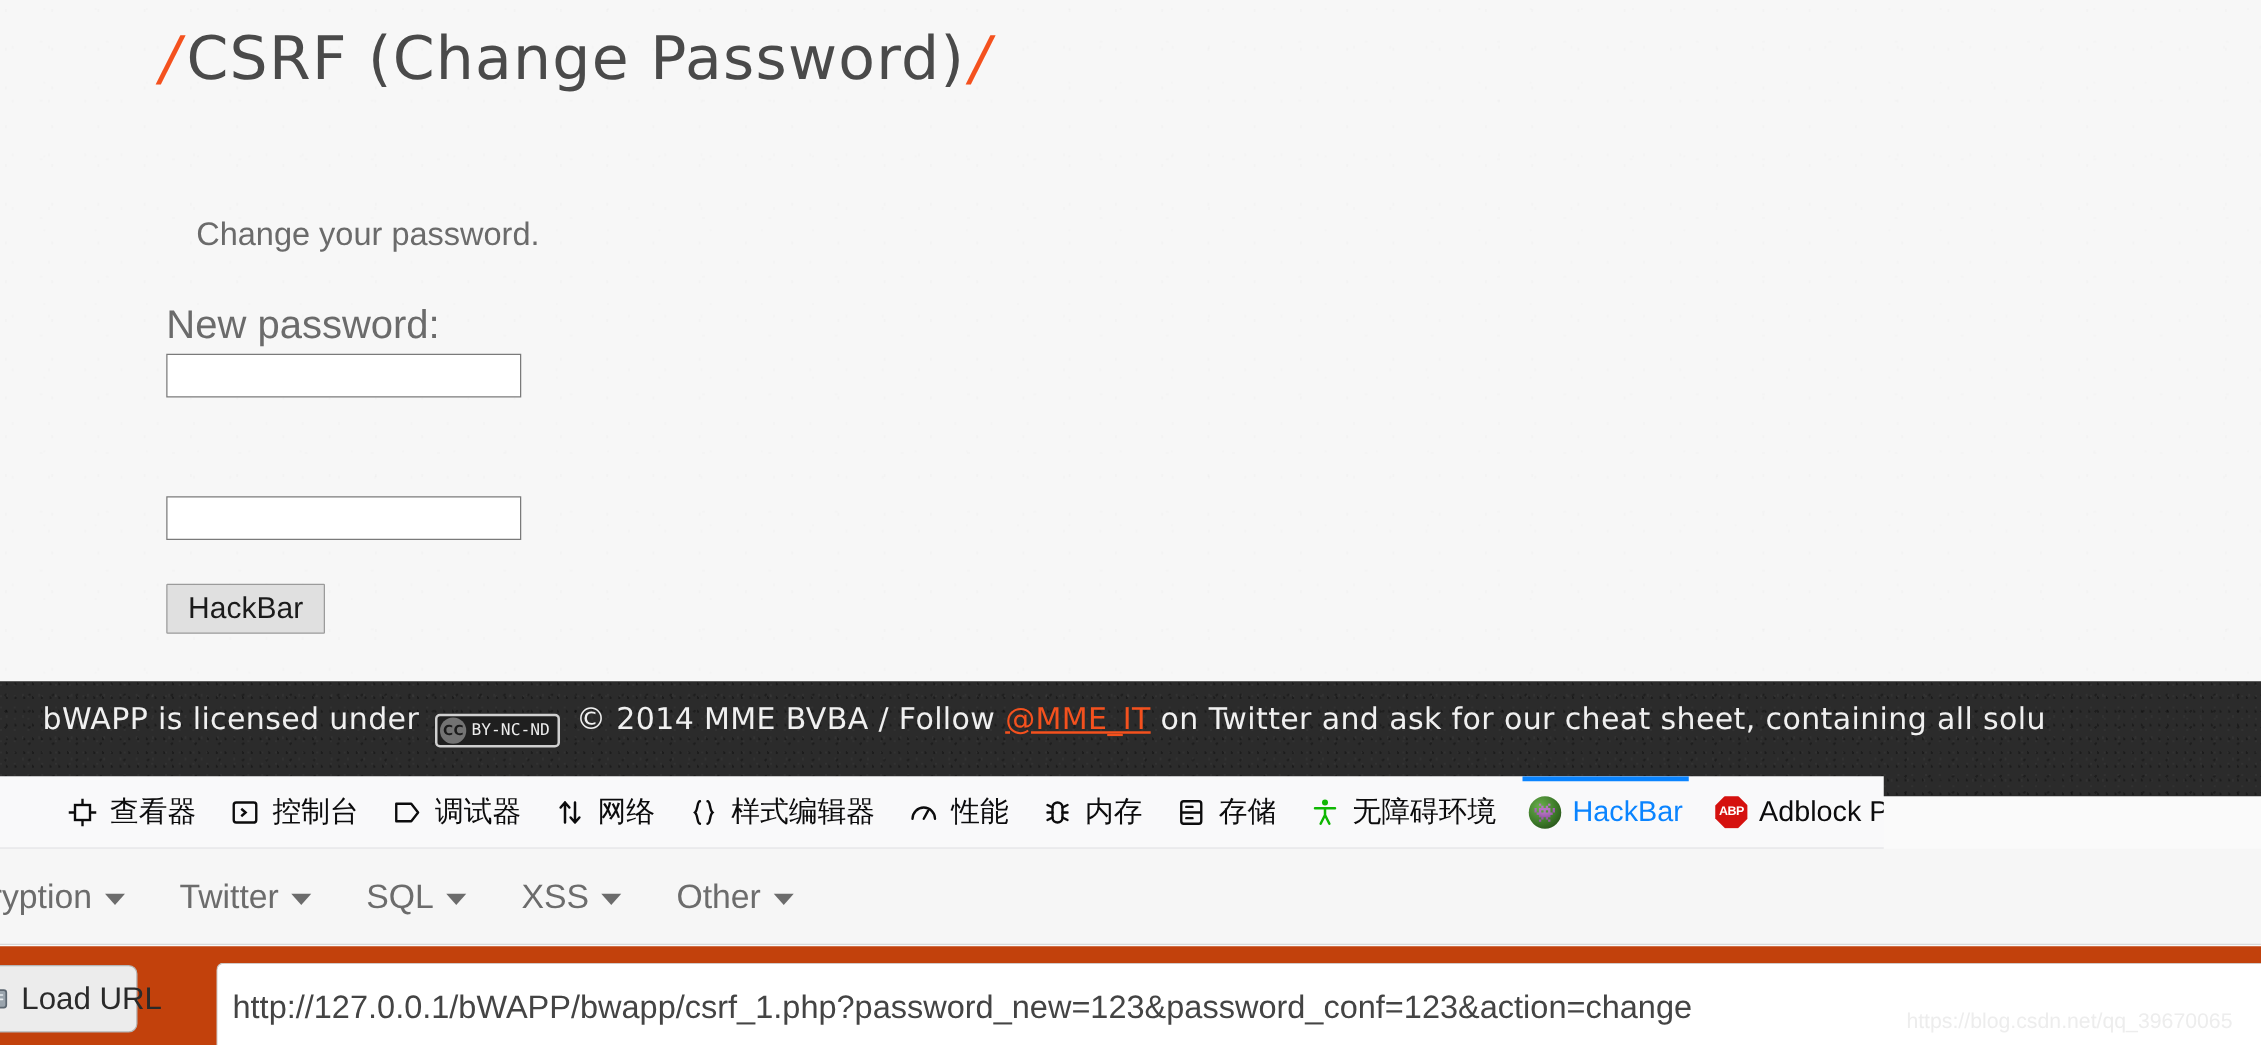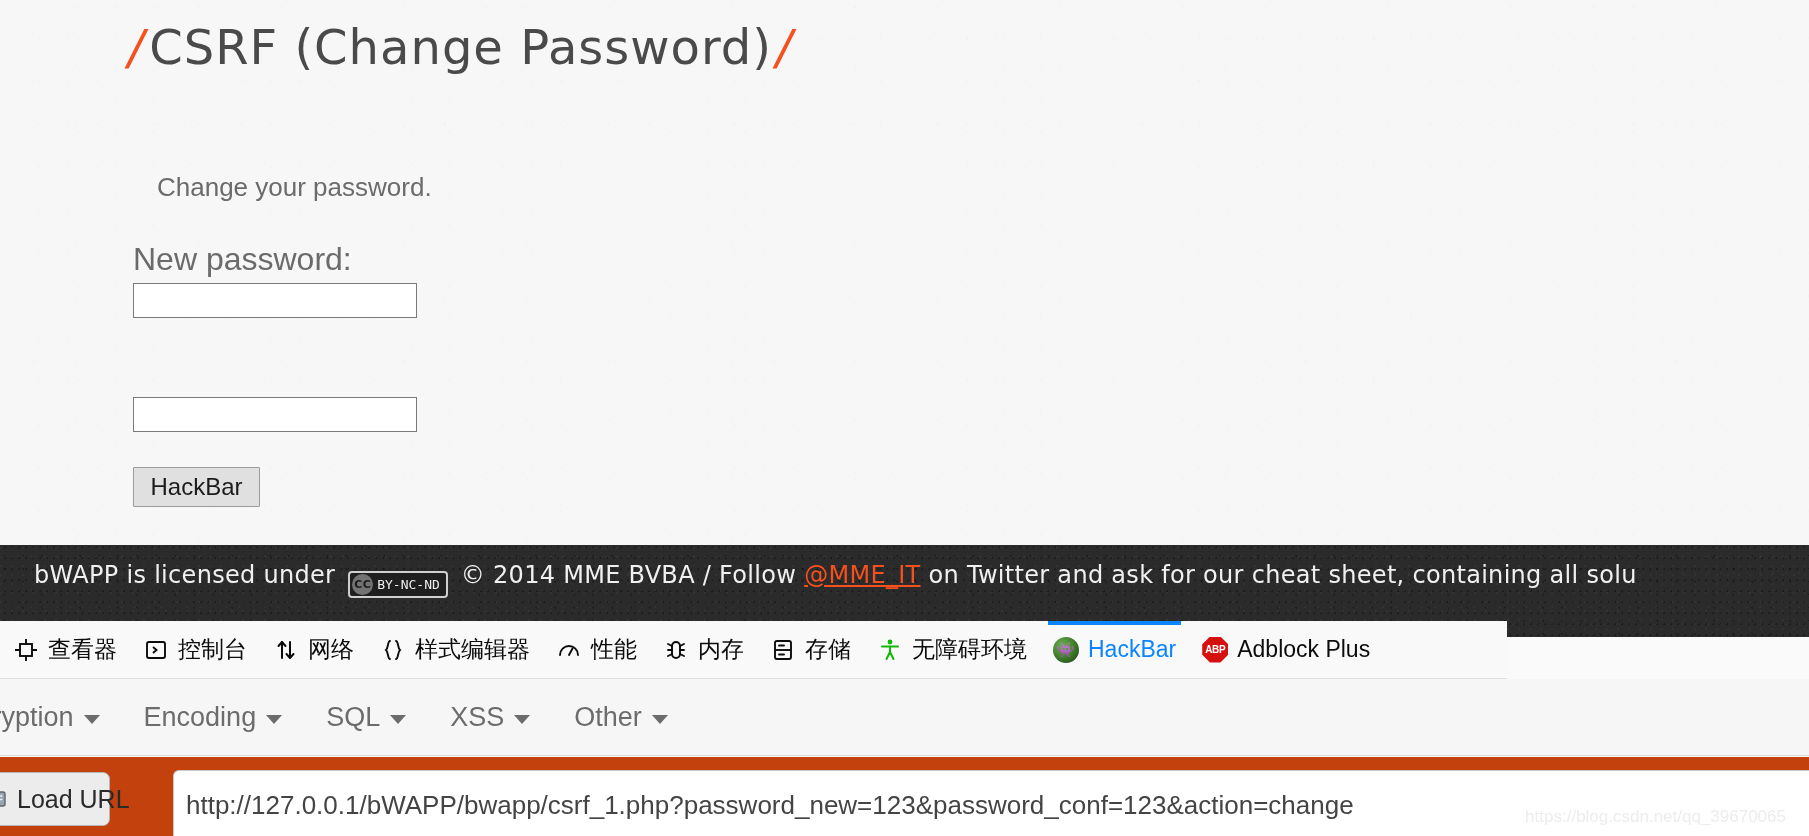"查看器" #devtools-bar { padding-left: none -> 40px }
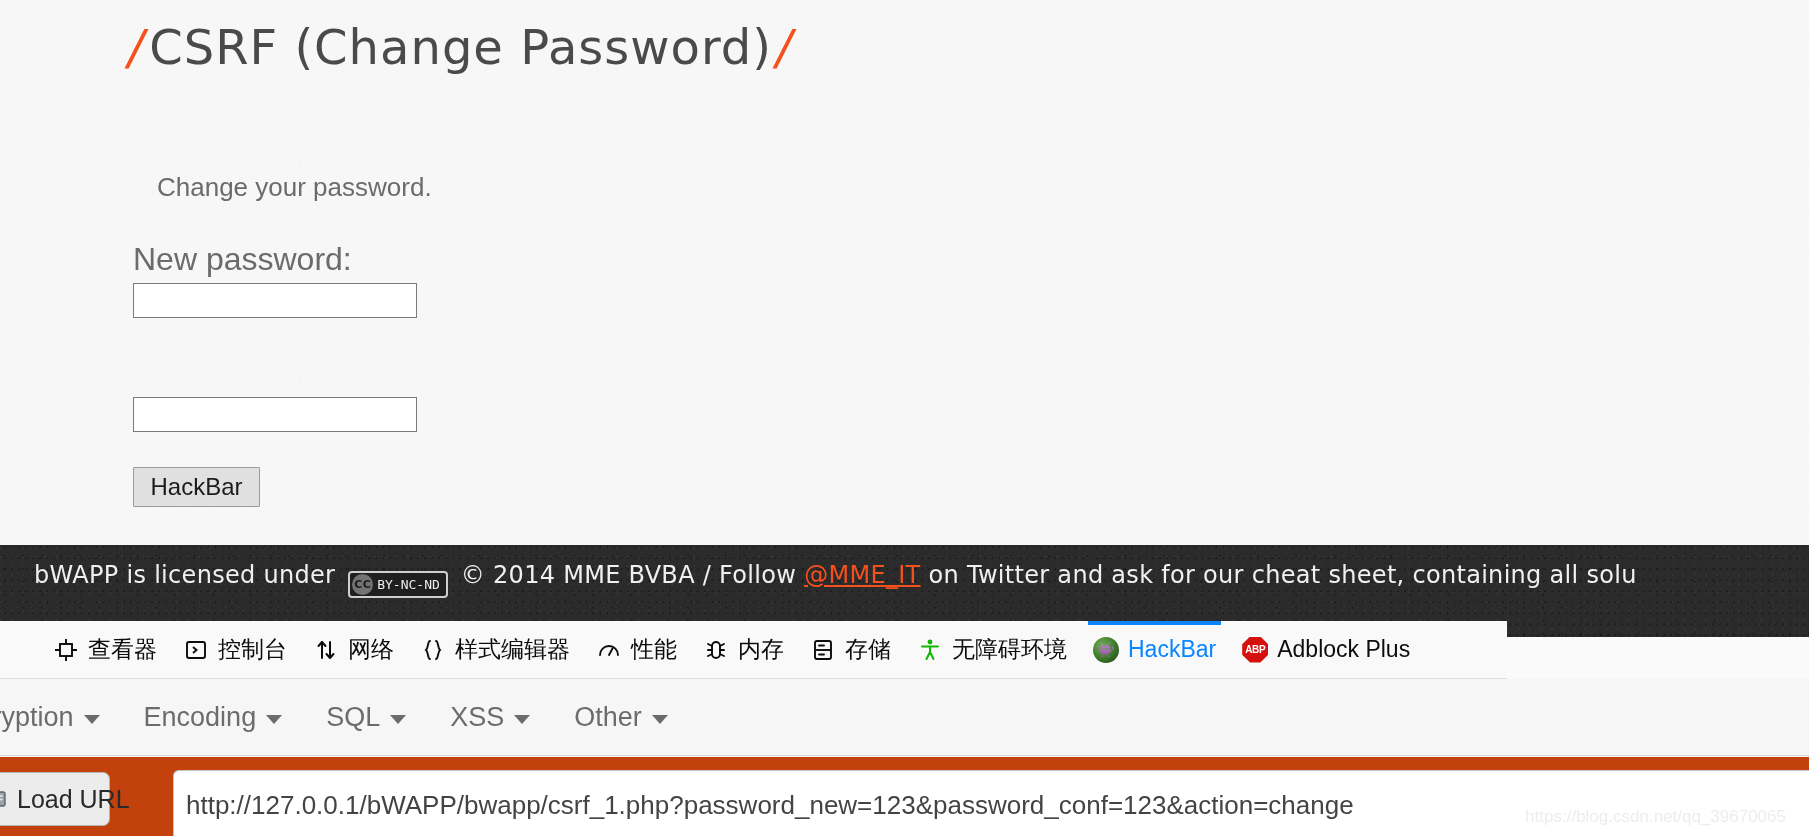"调试器" div.dt-tab { html: none -> <div> <span> <svg> <path></path> </svg> </span> <span>调试器</span> </div> }
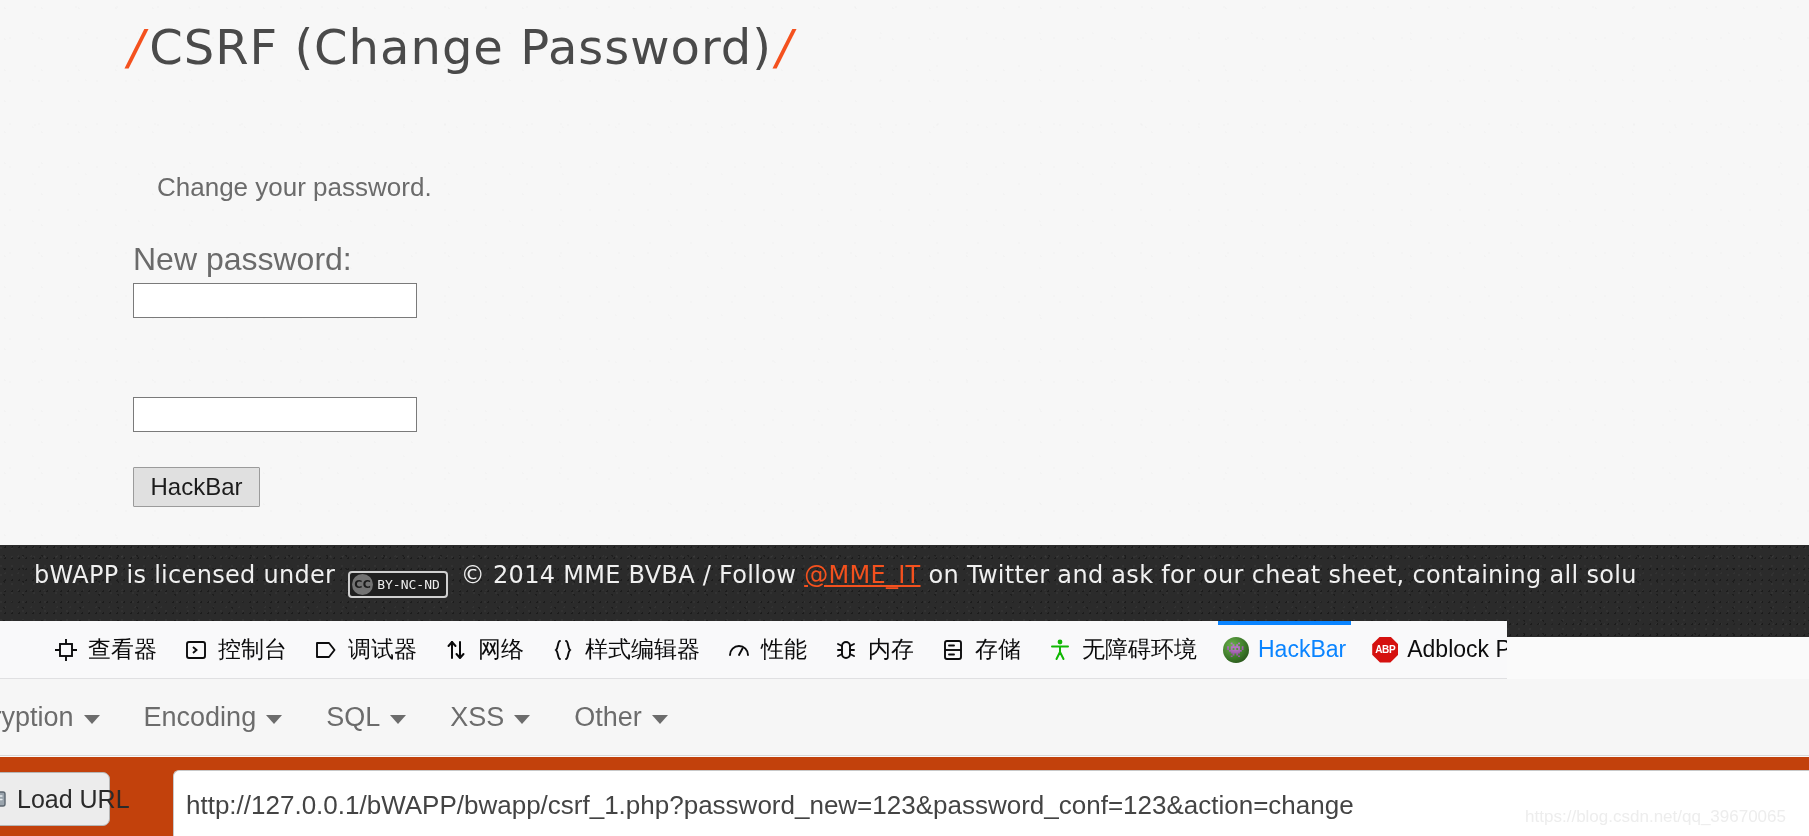"Encoding" span { text: Encoding -> Twitter }
